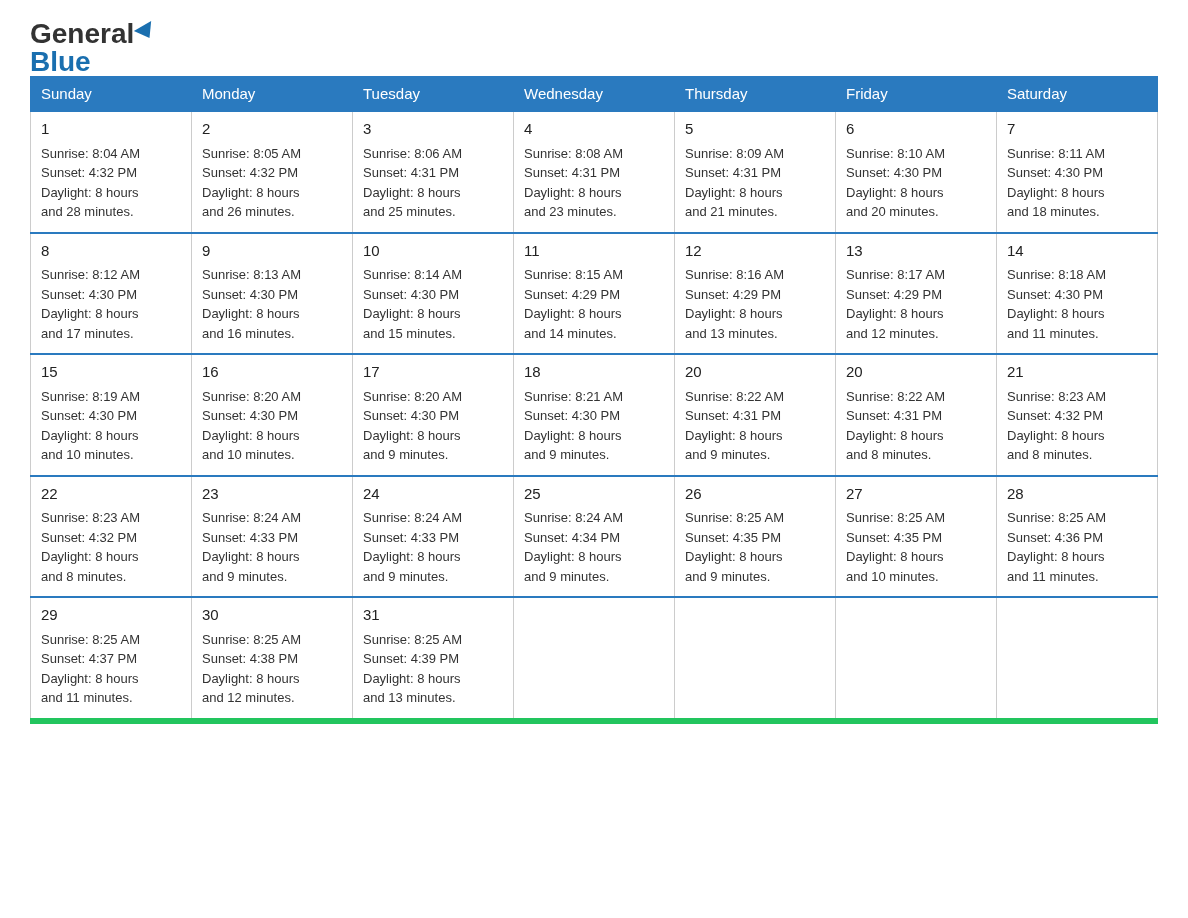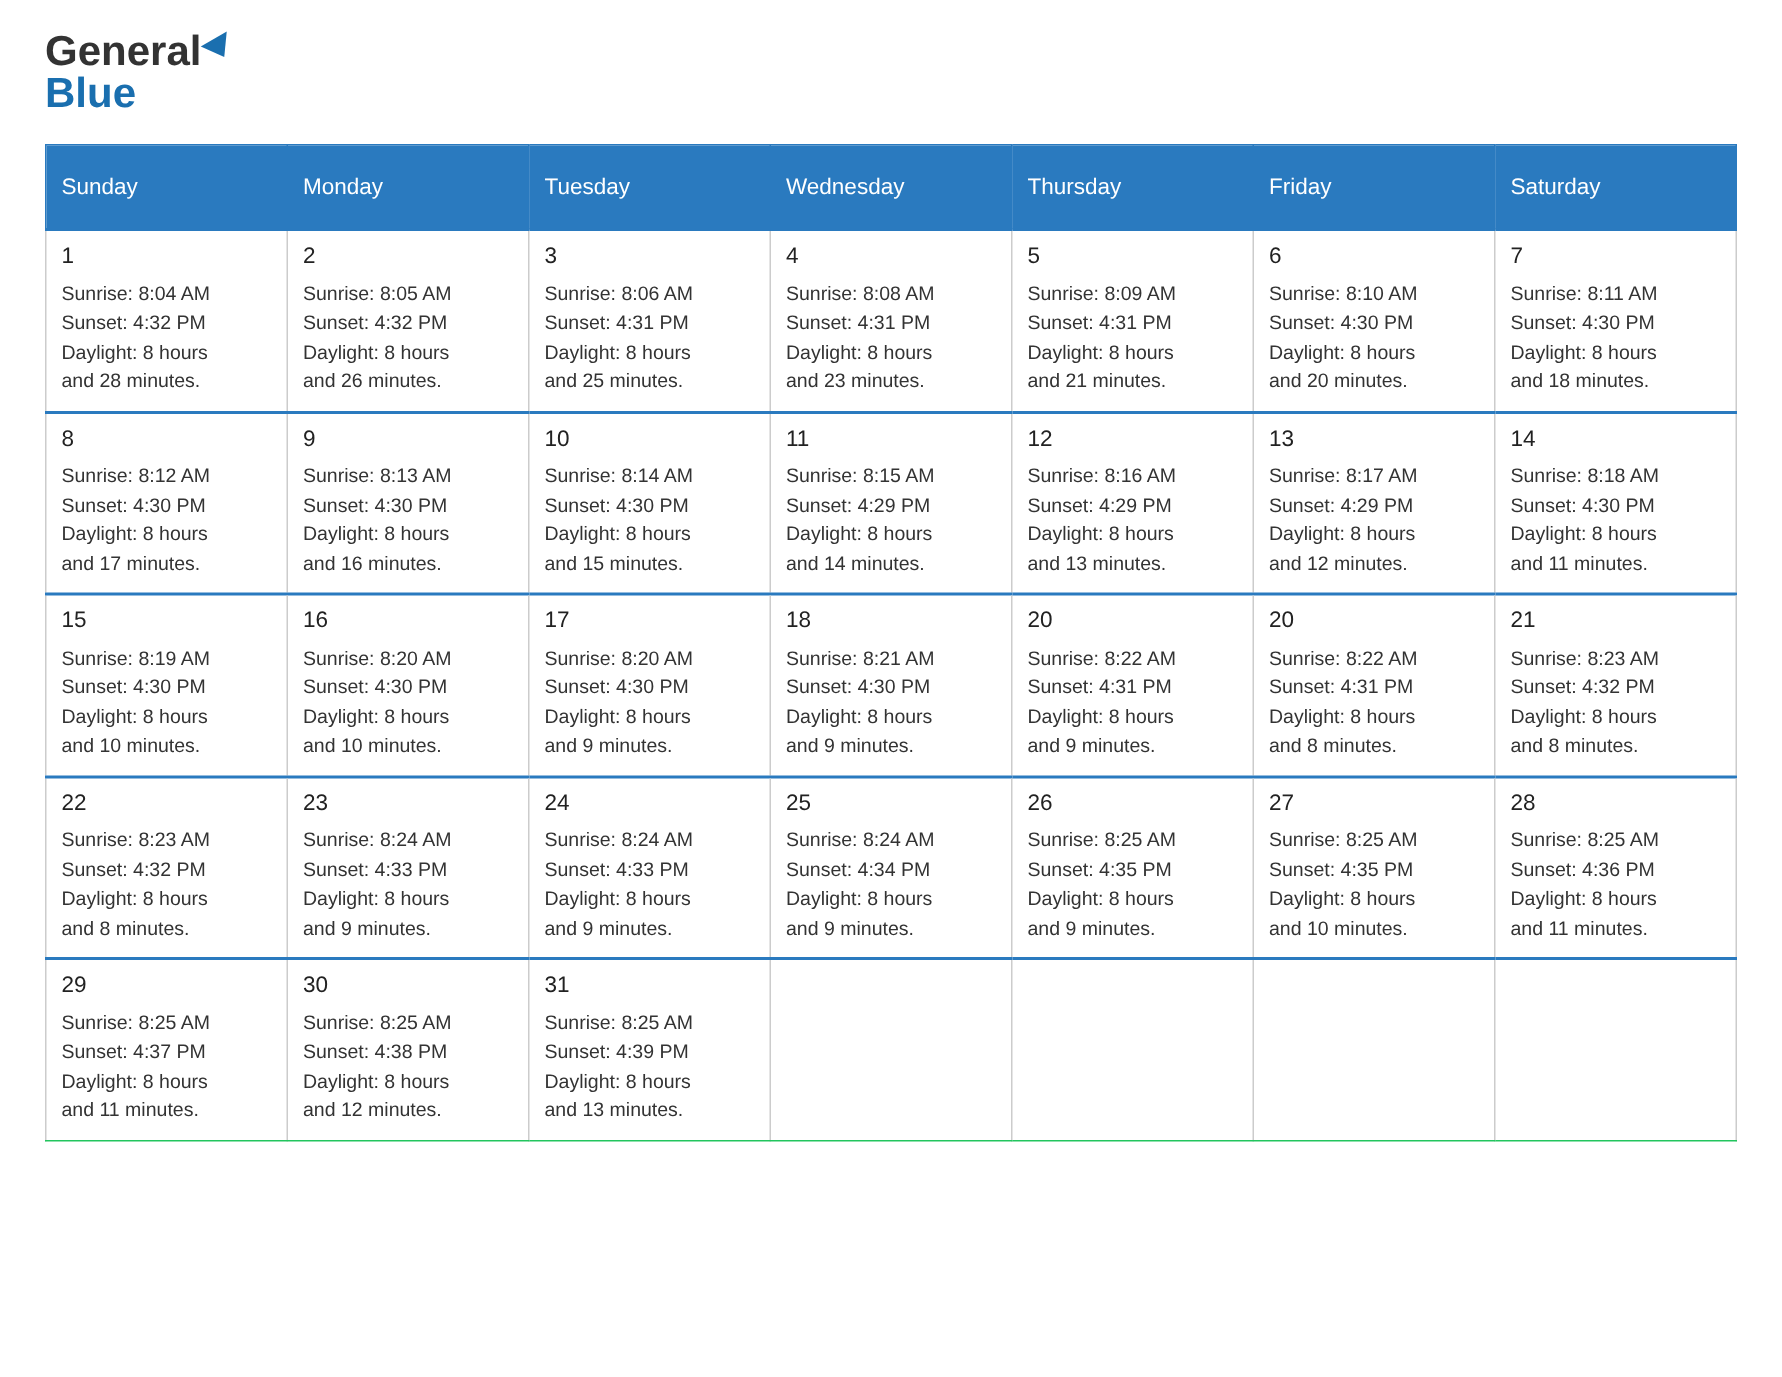"General" .header { margin-bottom: 20px -> none }
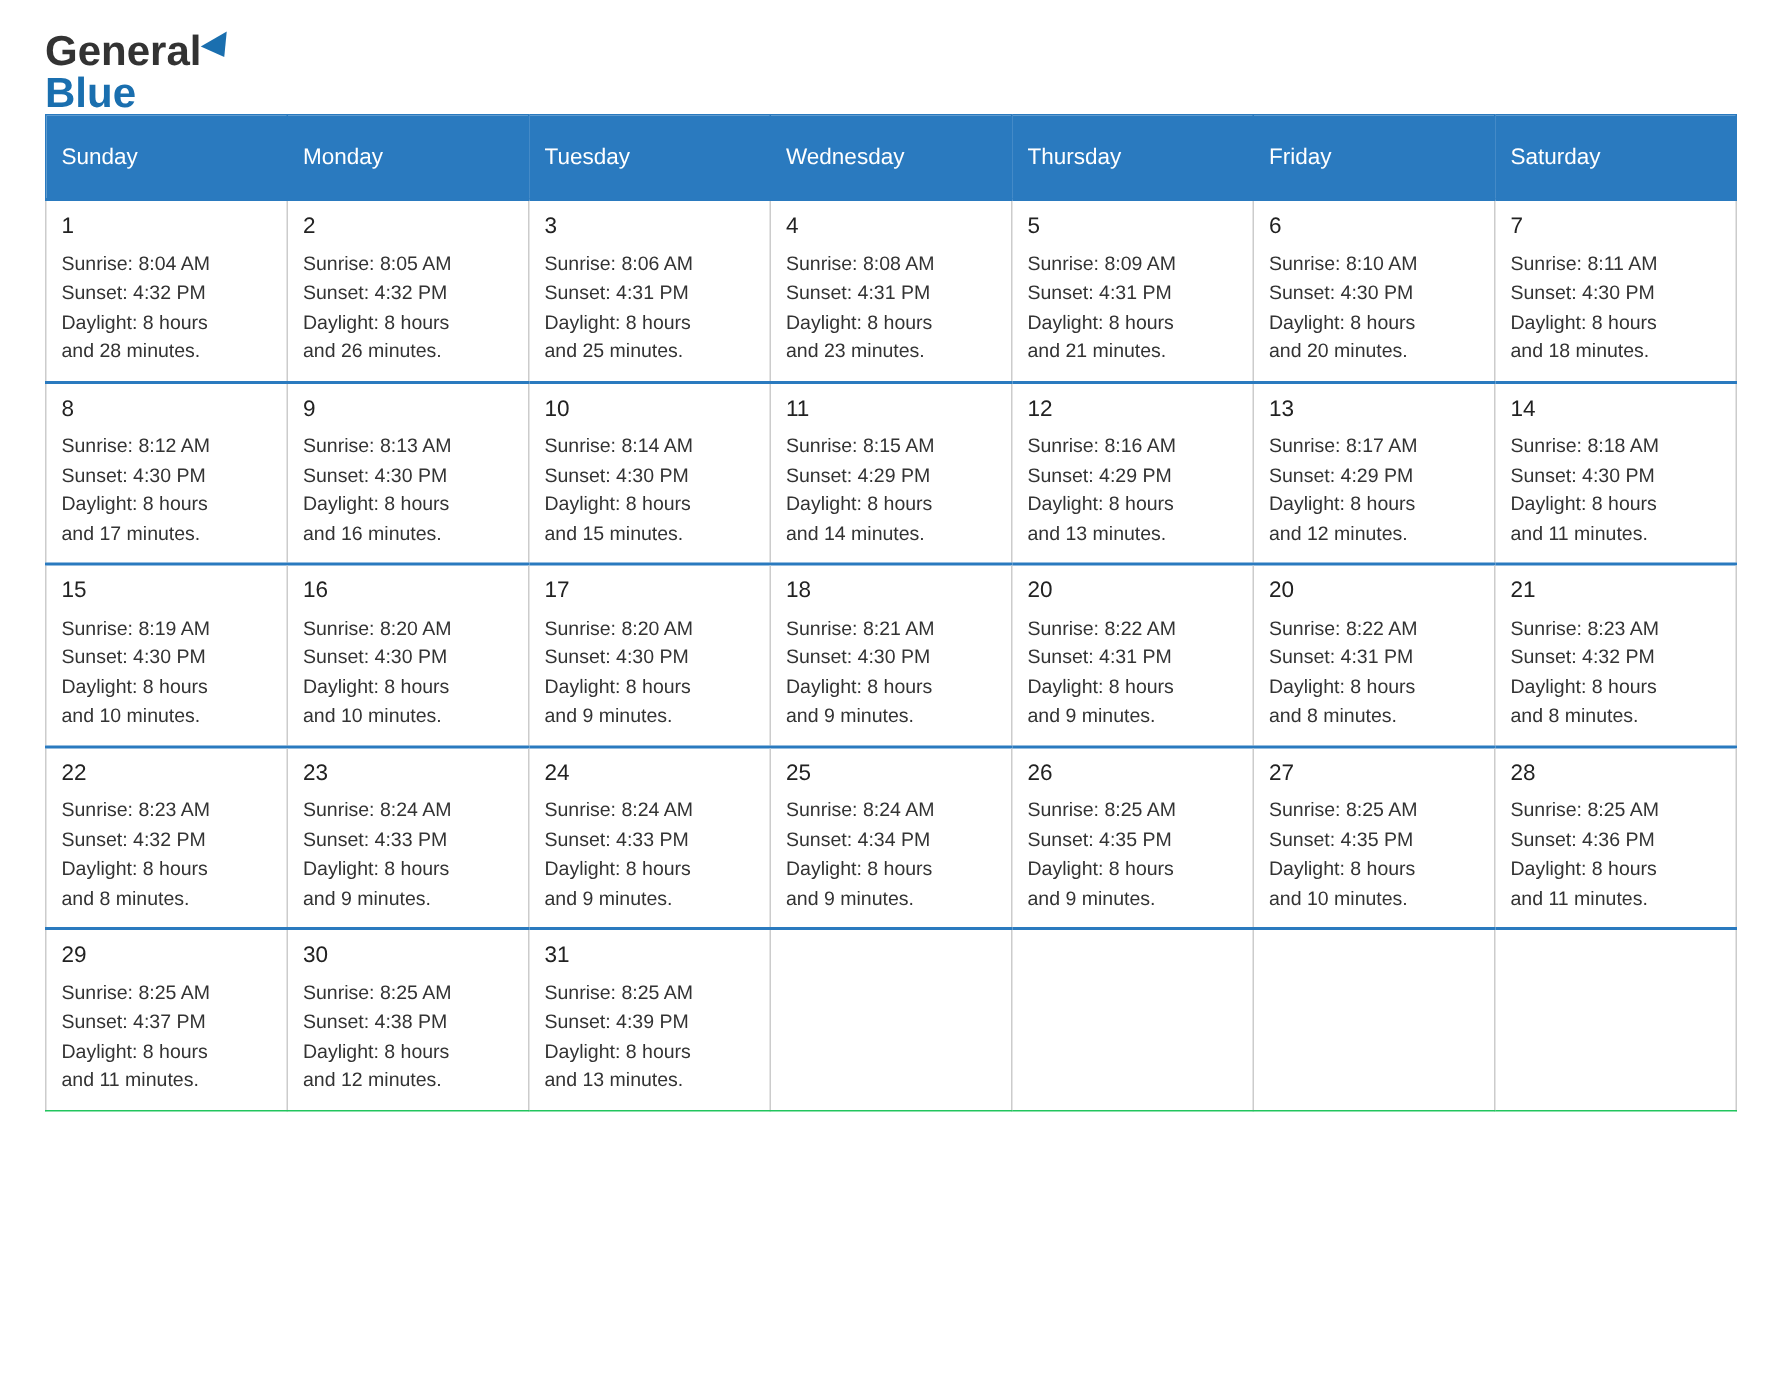"Sunday" thead th { padding: 19px 10px -> 8px 10px }
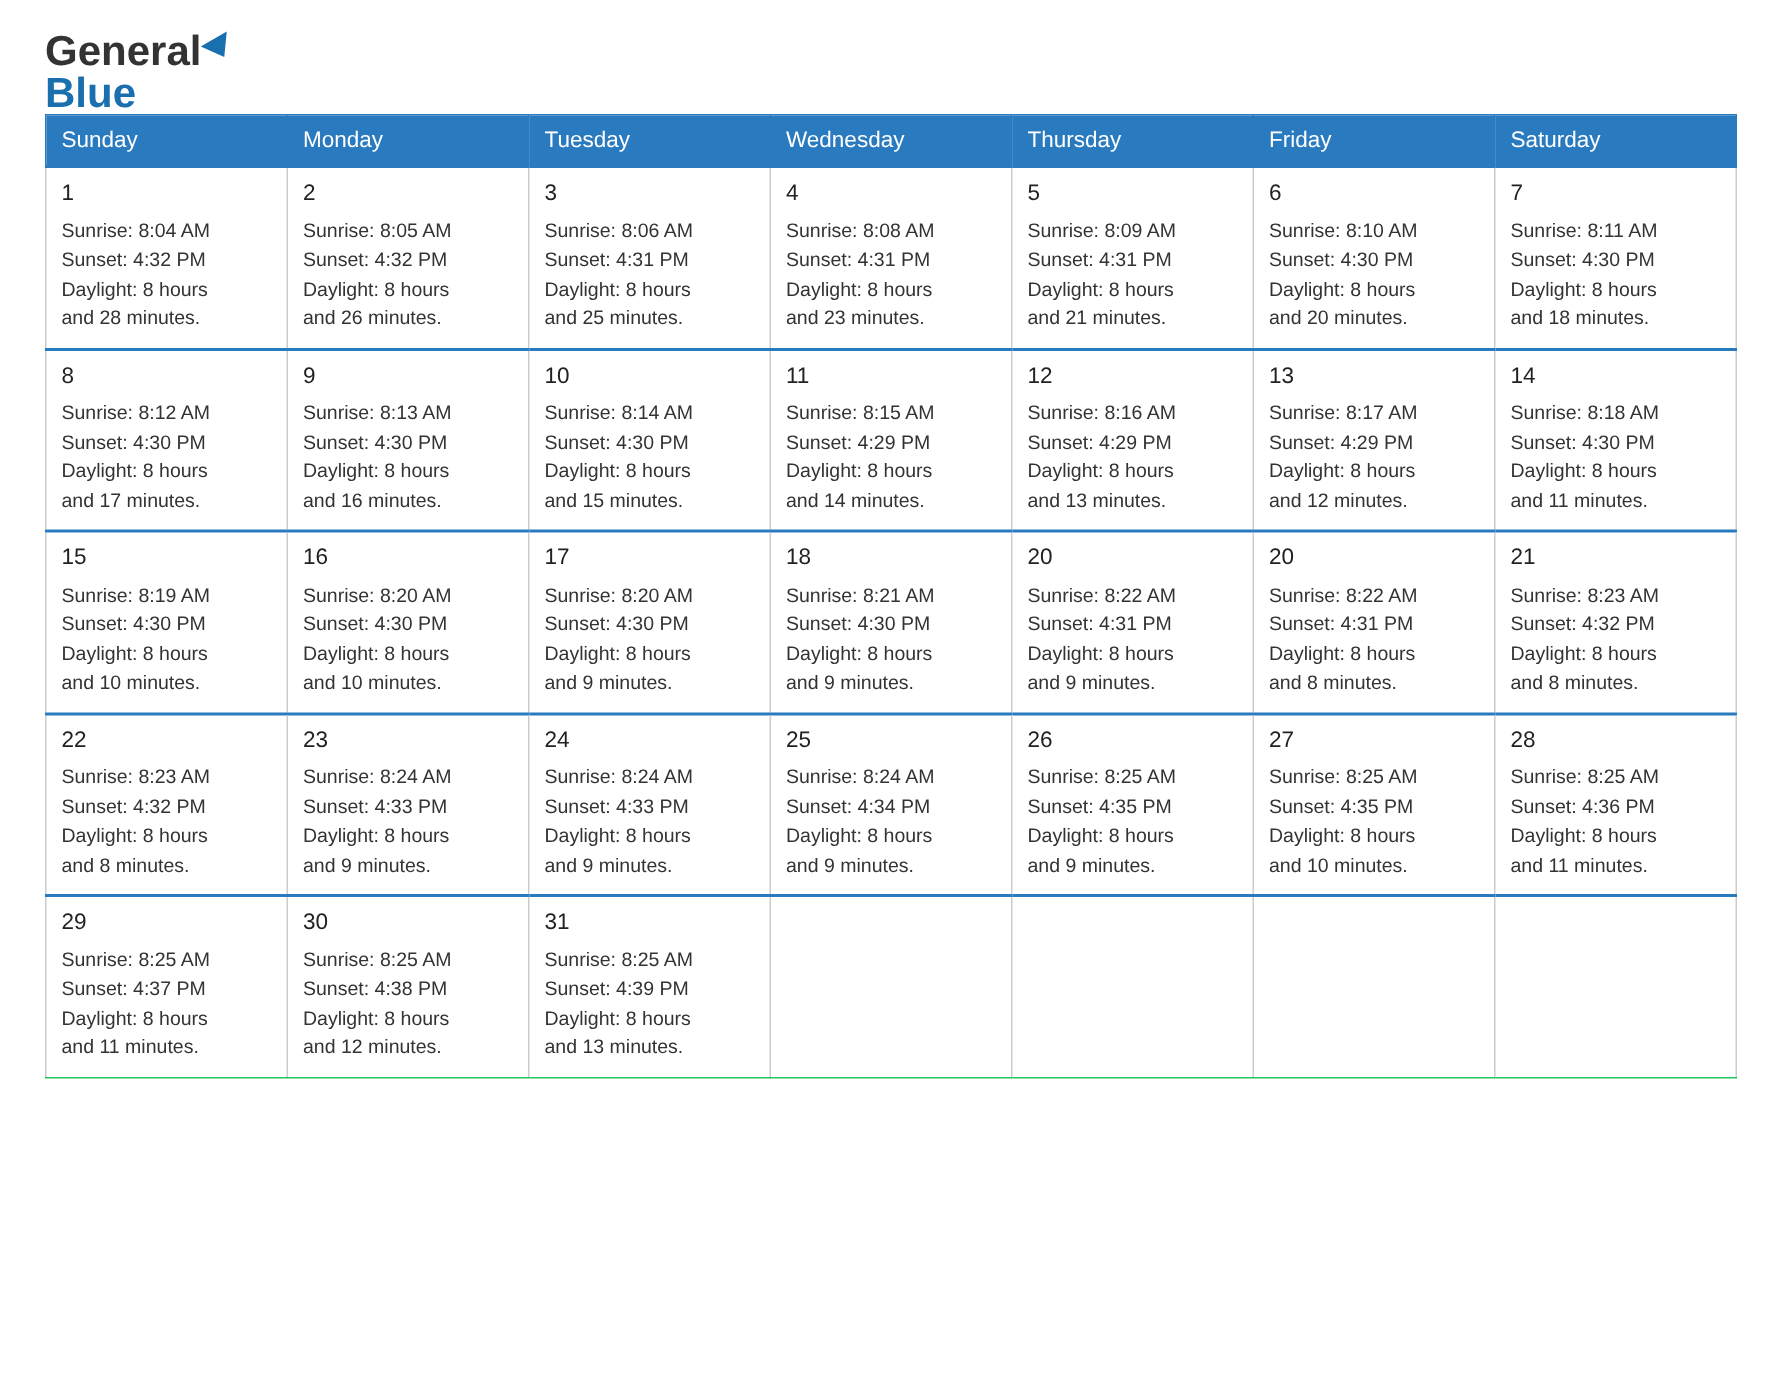"29" tbody tr:last-child td { border-bottom: 1px solid #22c55e -> 6px solid #22c55e }
